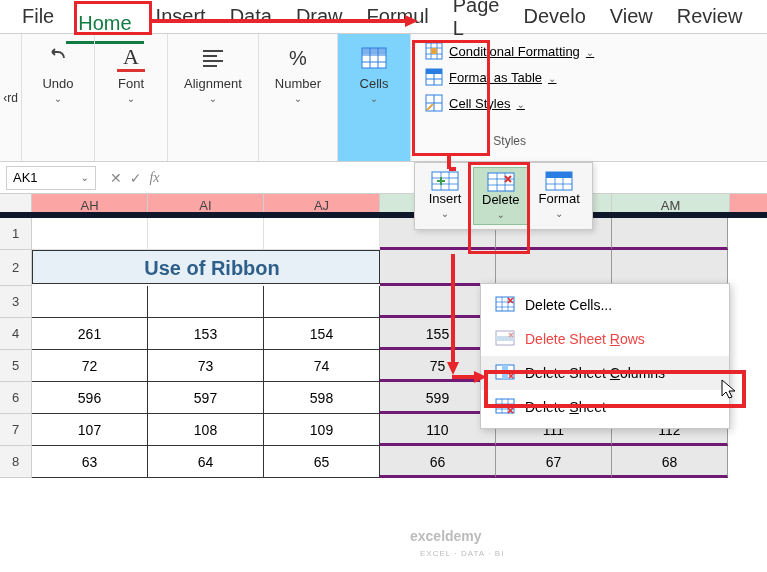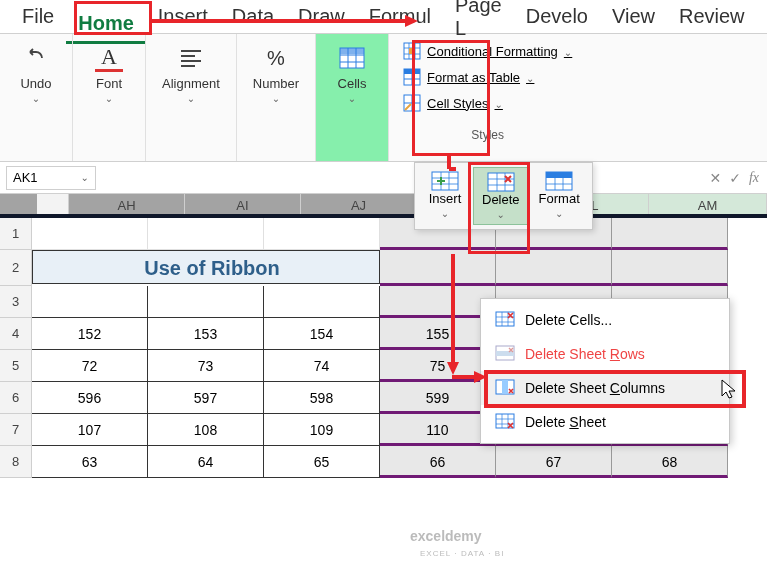"Home" .menubar .tab.active { font-weight: 700 -> 400 }
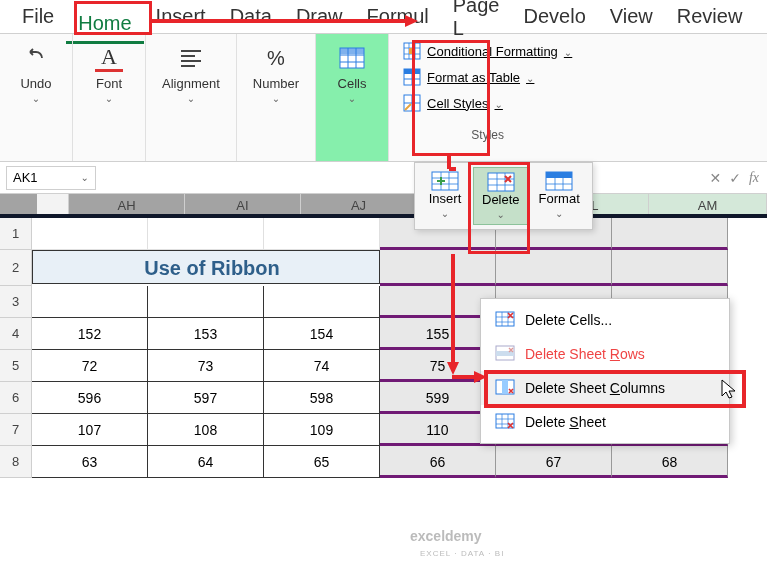"Cells" div.ribbon-group { background: #86efac -> #7dd3fc }
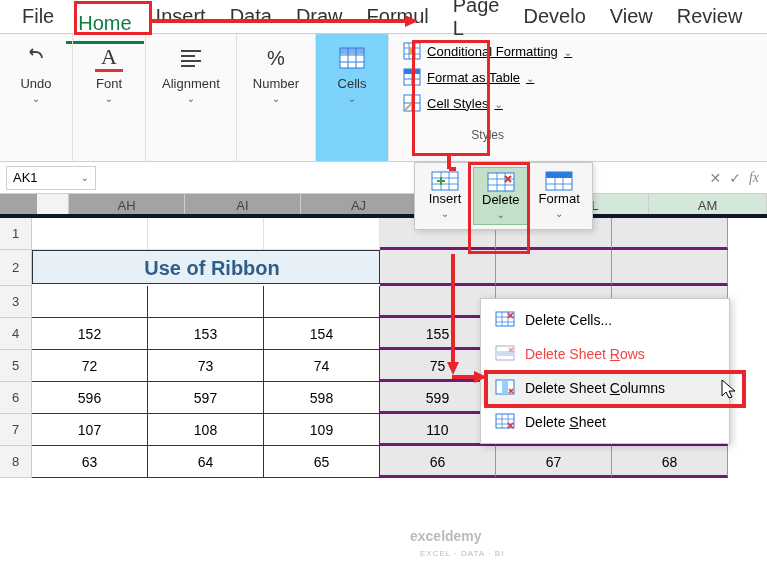"‹rd" div.ribbon-left-scroll { html: none -> <div>‹rd</div> }
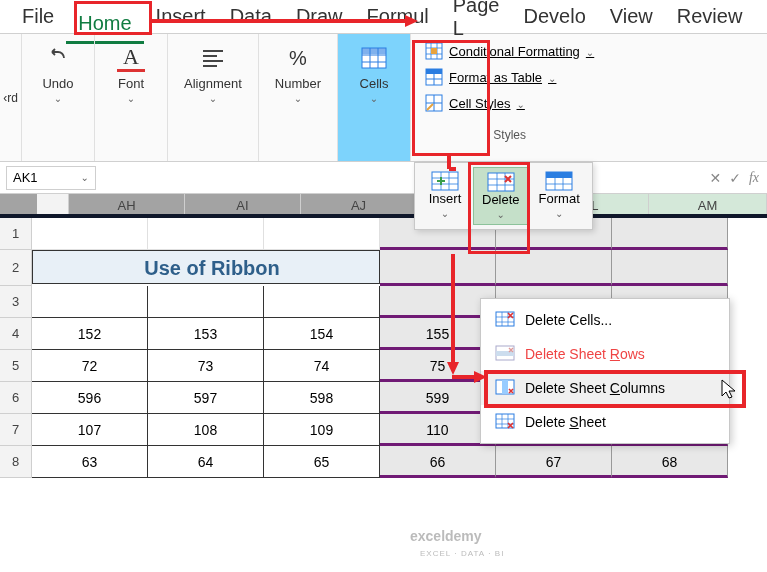"Styles" .styles-caption { margin-top: 12px -> 18px }
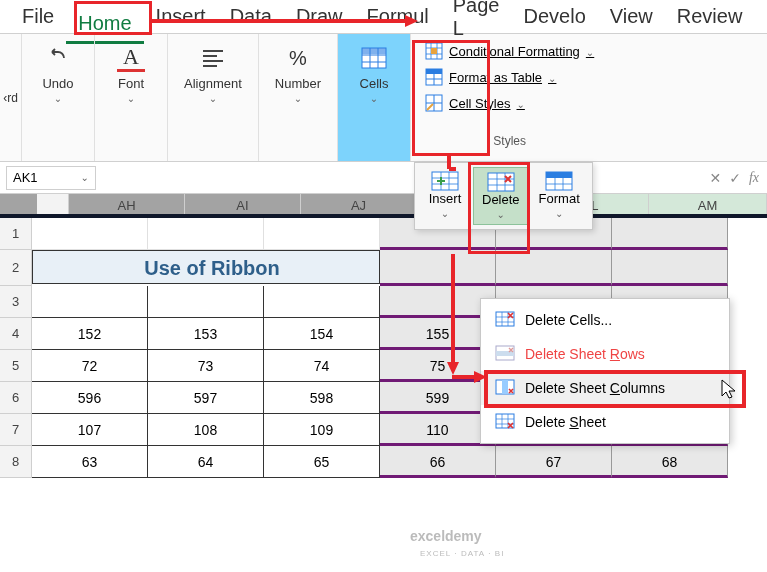"AK1" .formula-row { justify-content: space-between -> none }
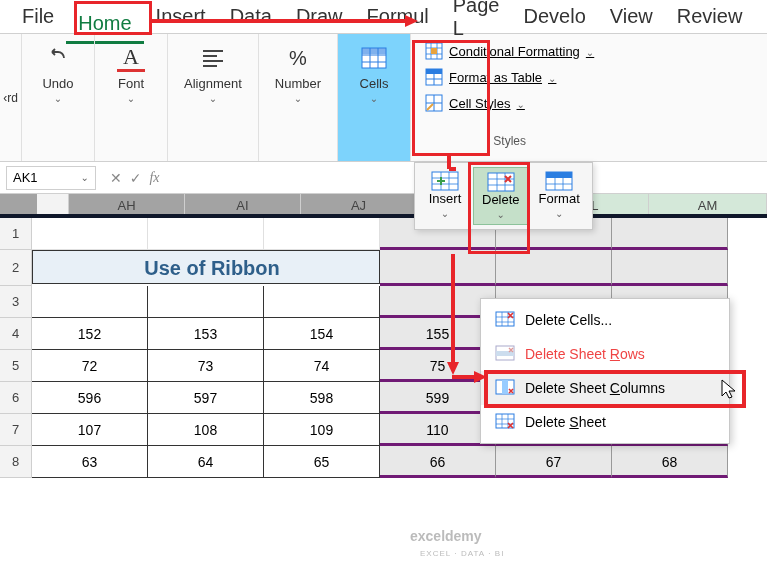"AH" .colheaders { background: #a3a3a3 -> #fca5a5; border-bottom: 4px solid #0f172a -> 6px solid #0f172a; justify-content: flex-end -> none }
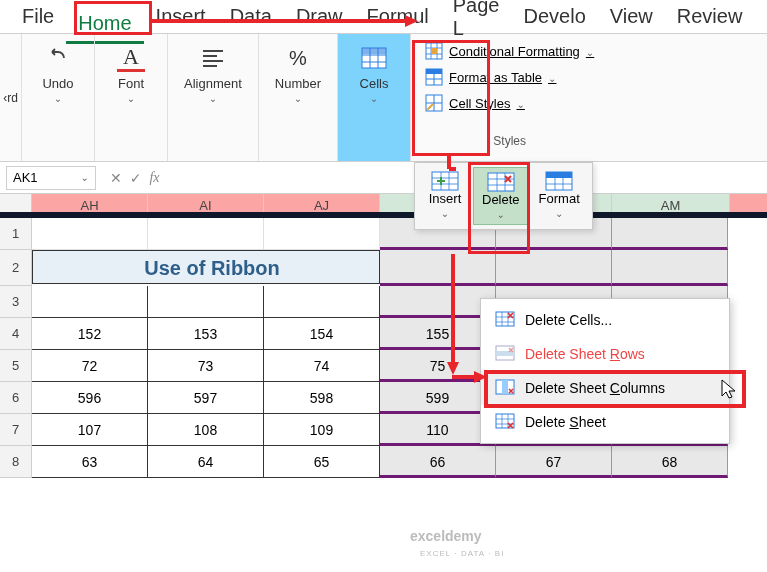"Delete Cells..." .delete-menu { top: 298px -> 283px }
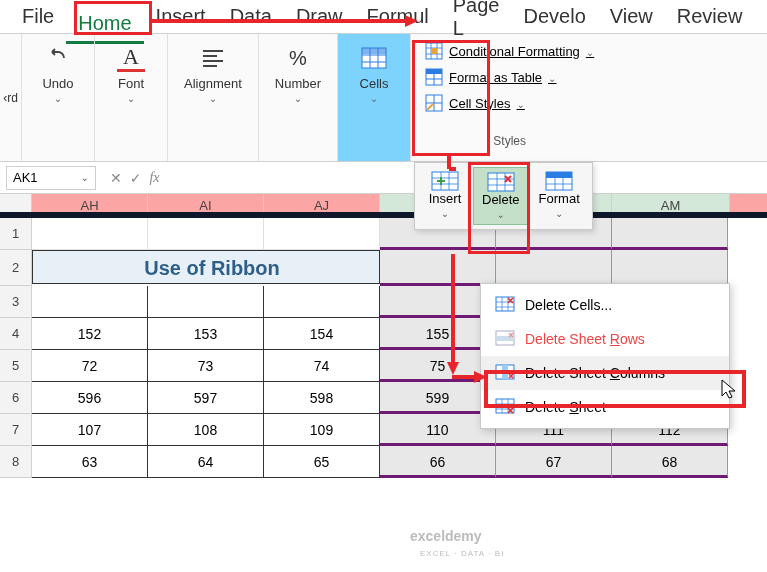"152" div.cell { text: 152 -> 261 }
